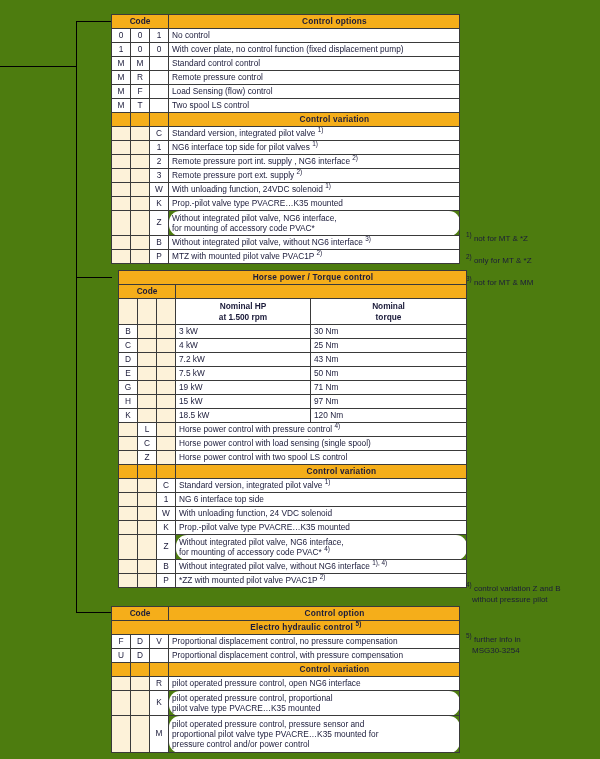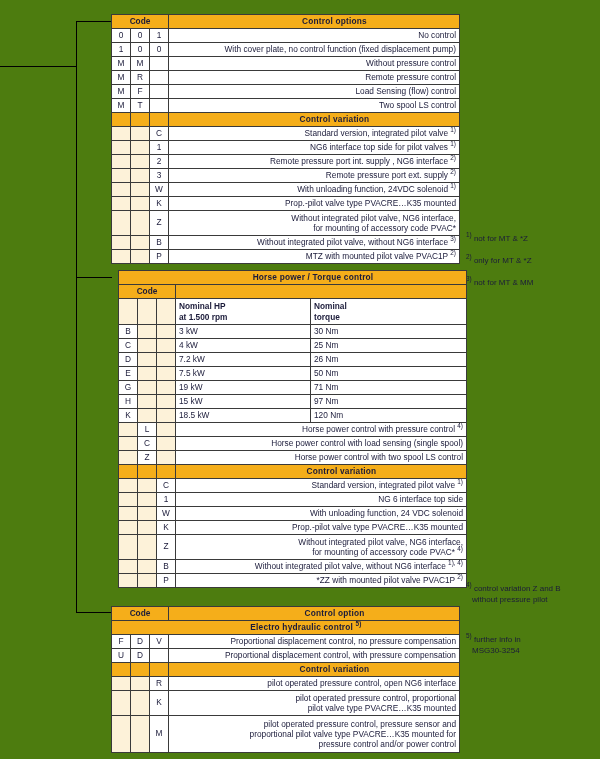"No control" .c-desc { text-align: right -> left }
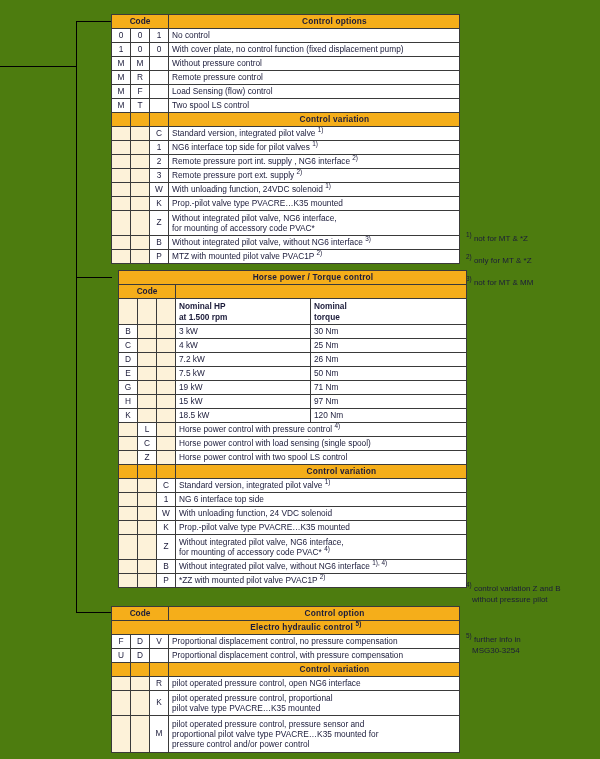"Without pressure control" td.c-desc { text: Without pressure -> Standard control }
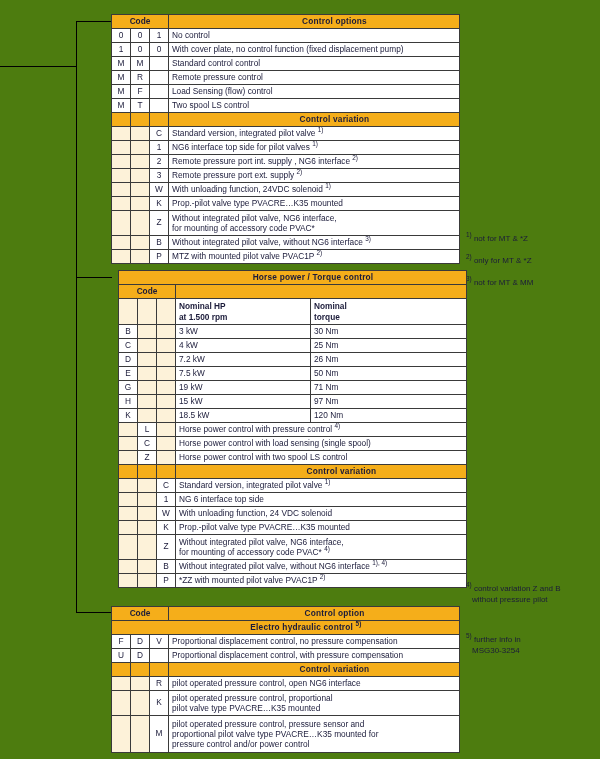"Without integrated pilot valve, NG6" td.two-line { border-radius: none -> 11px }
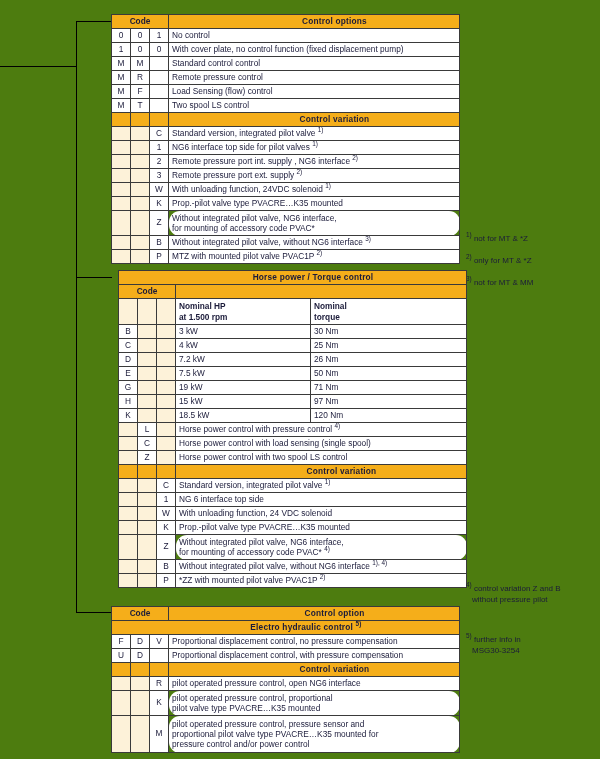"Nominal HP" td.sub-head { text-align: left -> center }
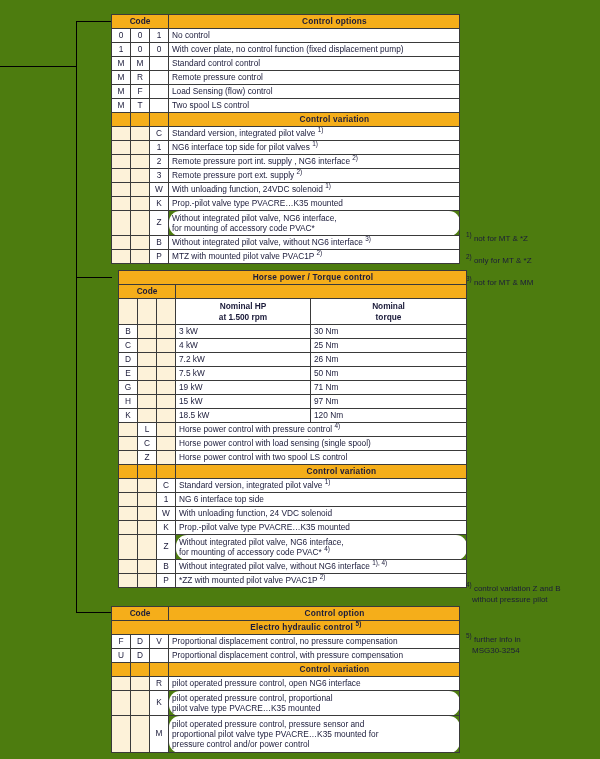"26 Nm" td.val { text: 26 -> 43 }
